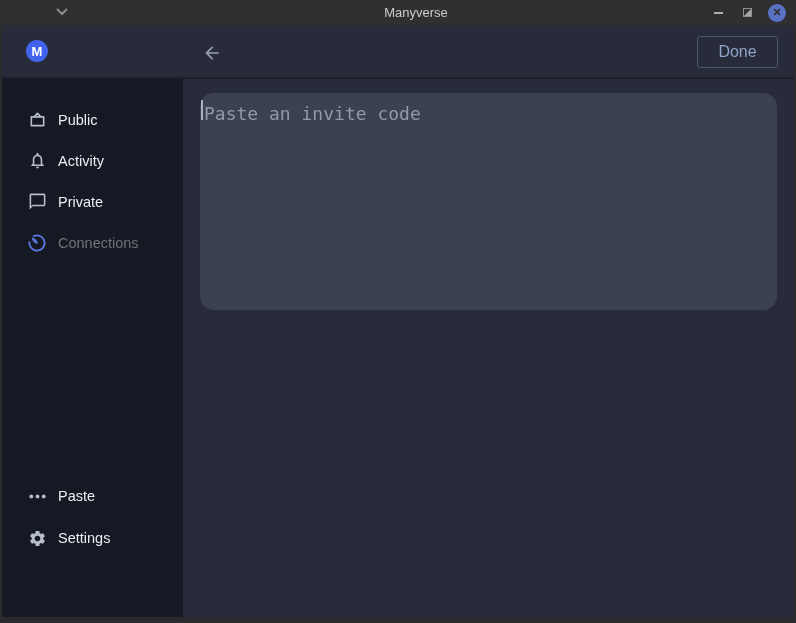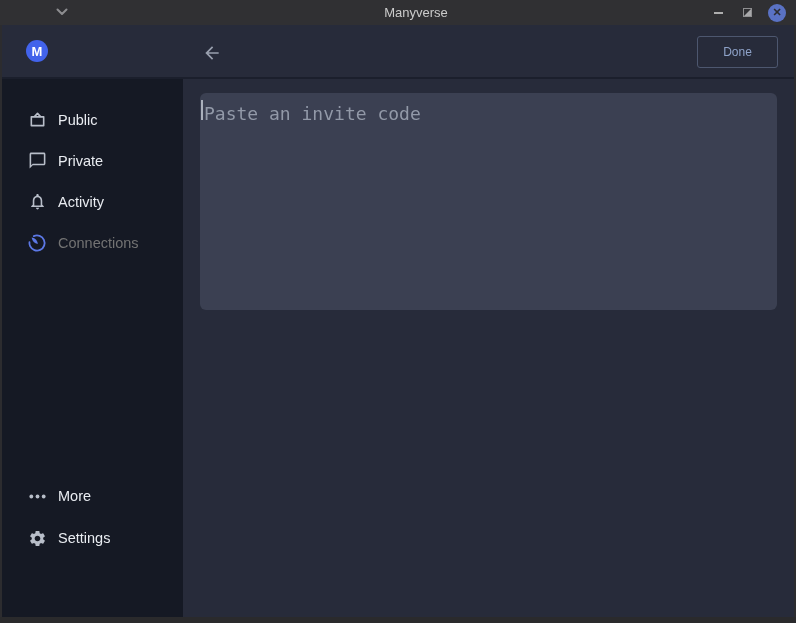"Done" .done-btn { font-size: 12px -> 16px }
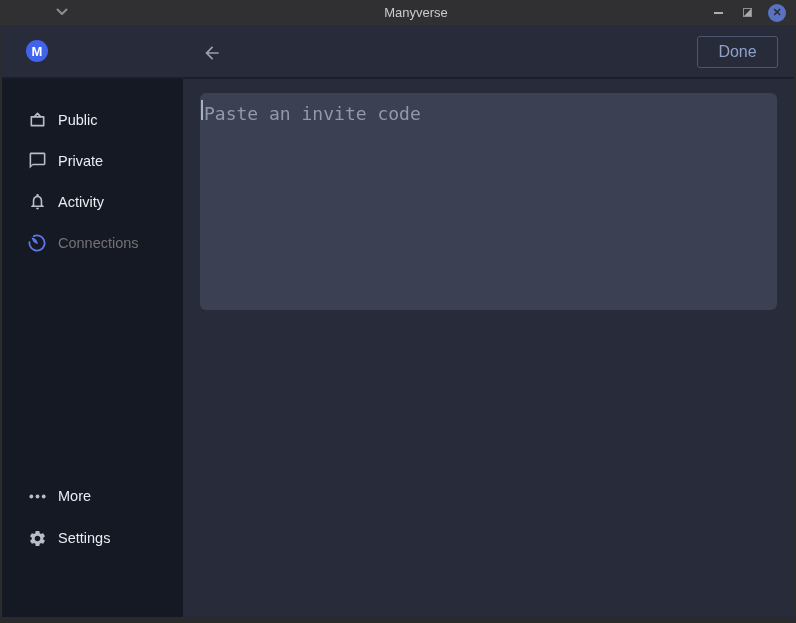"Paste an invite code" .invite-box { border-radius: 6px -> 14px }
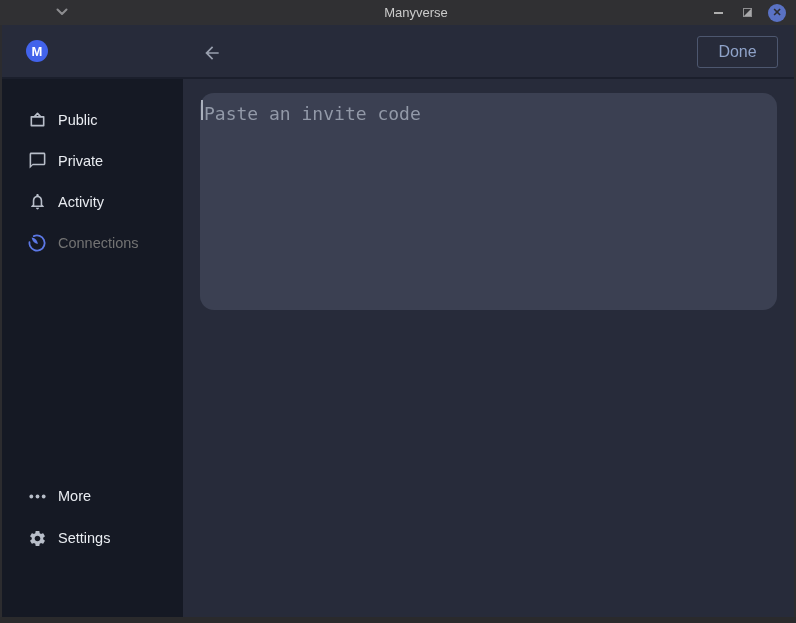"Private" div.nav-item { order: before "Activity" -> after "Activity" }
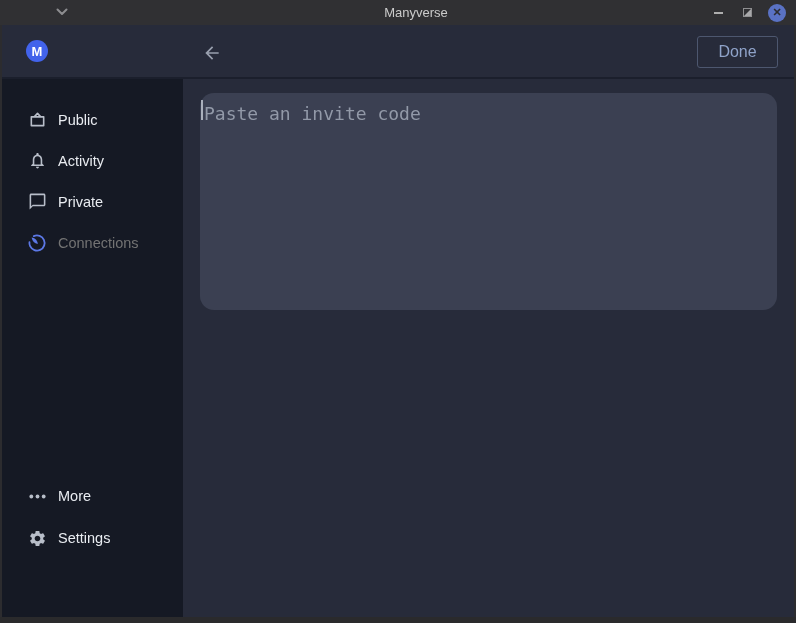"More" span.lbl { text: More -> Paste }
